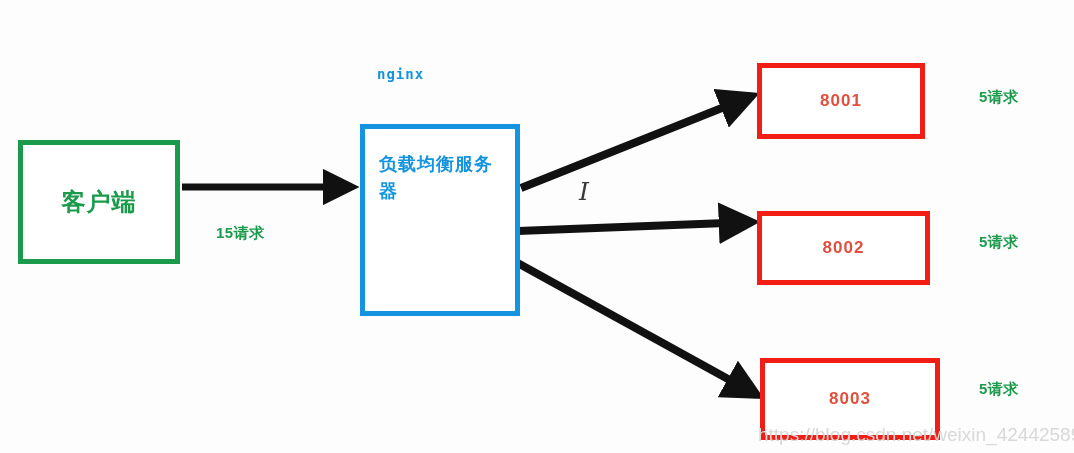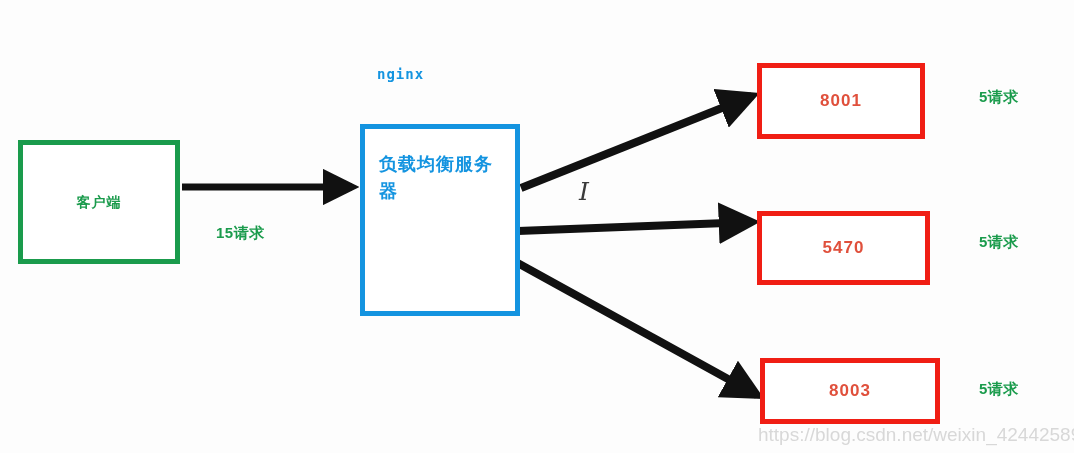"客户端" #client-node .node-label { font-size: 14px -> 24px }
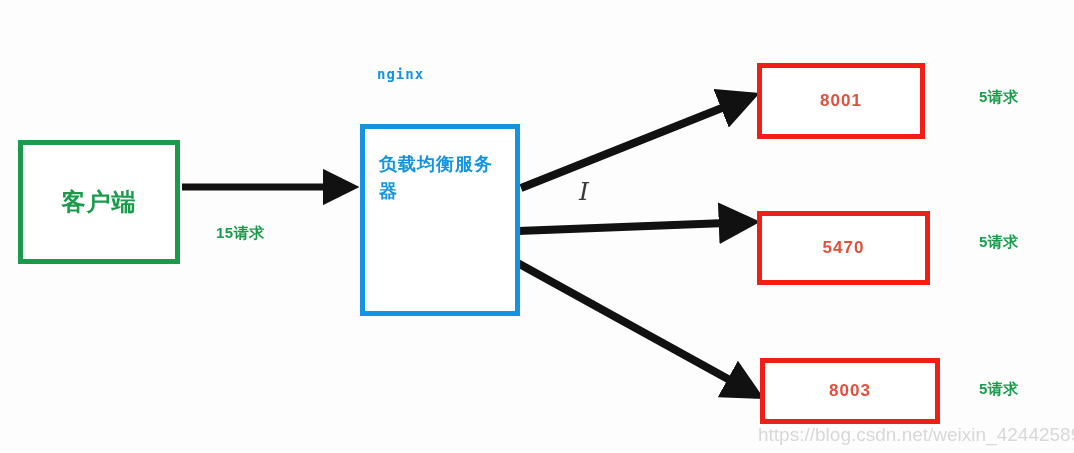"5470" span.node-label { text: 5470 -> 8002 }
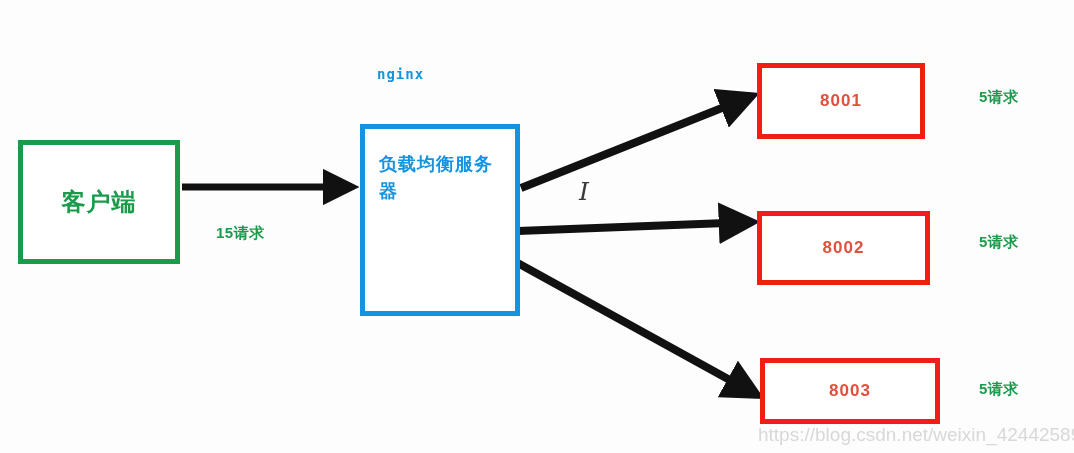"8003" #server-node-2 { height: 66px -> 82px }
